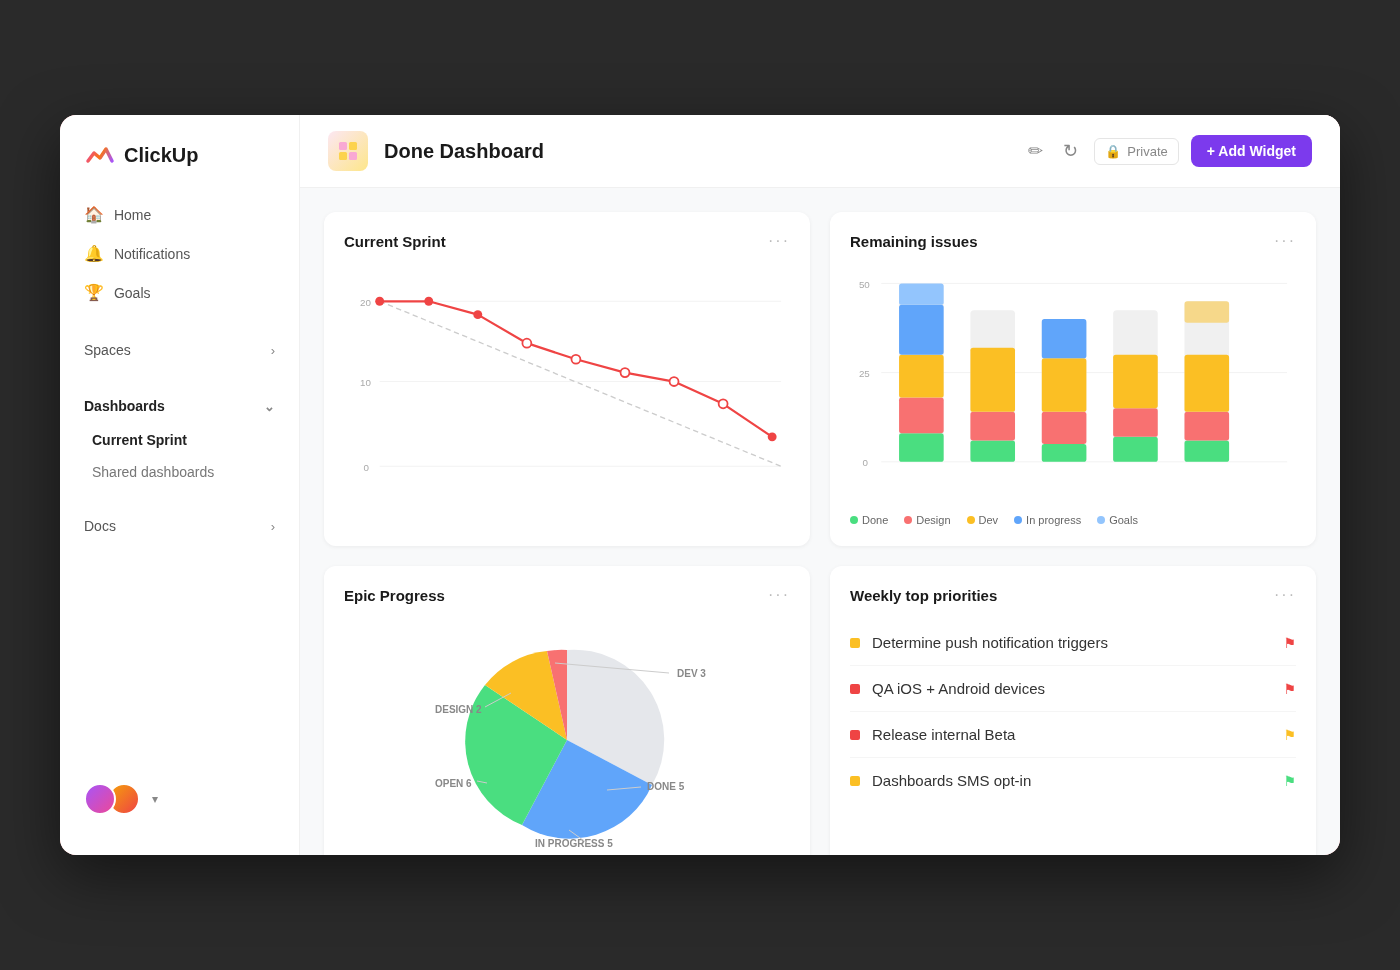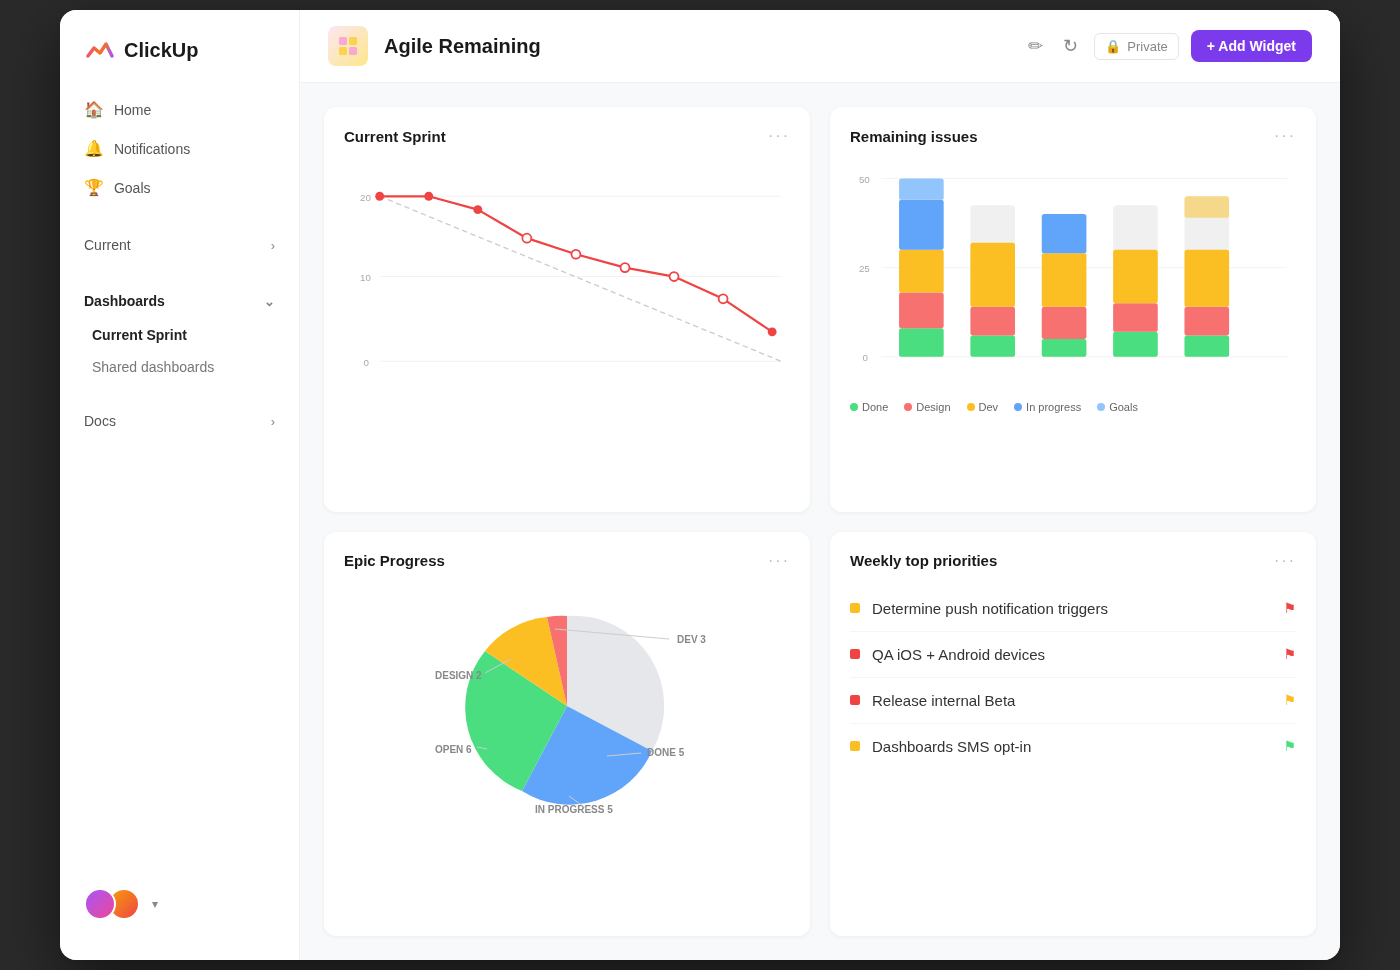"ClickUp" .app-container { height: 950px -> 740px }
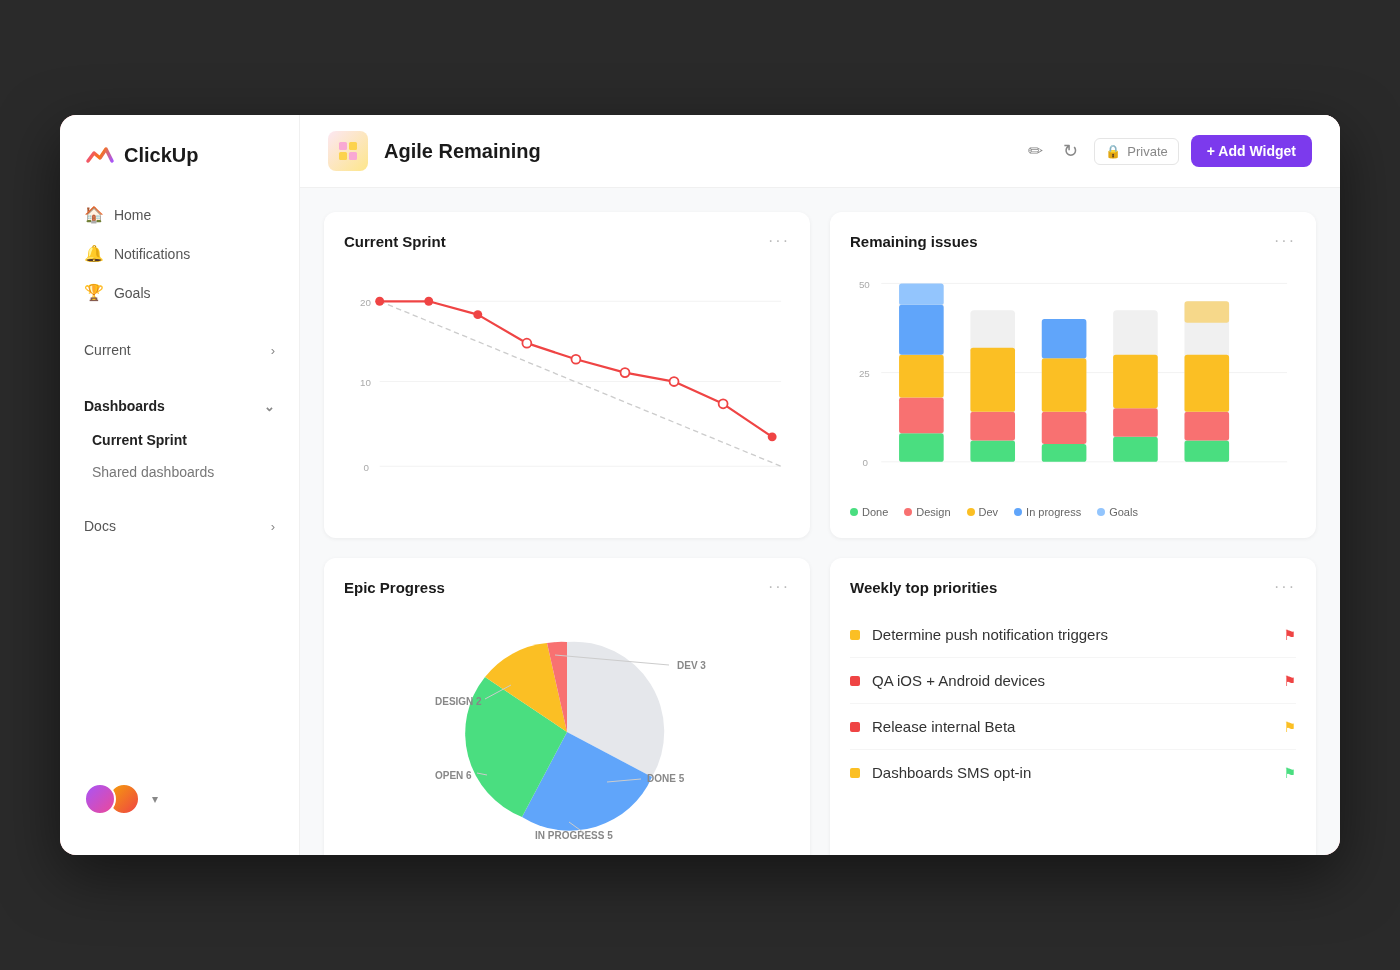"Agile Remaining" span.header-title { text: Agile Remaining -> Done Dashboard }
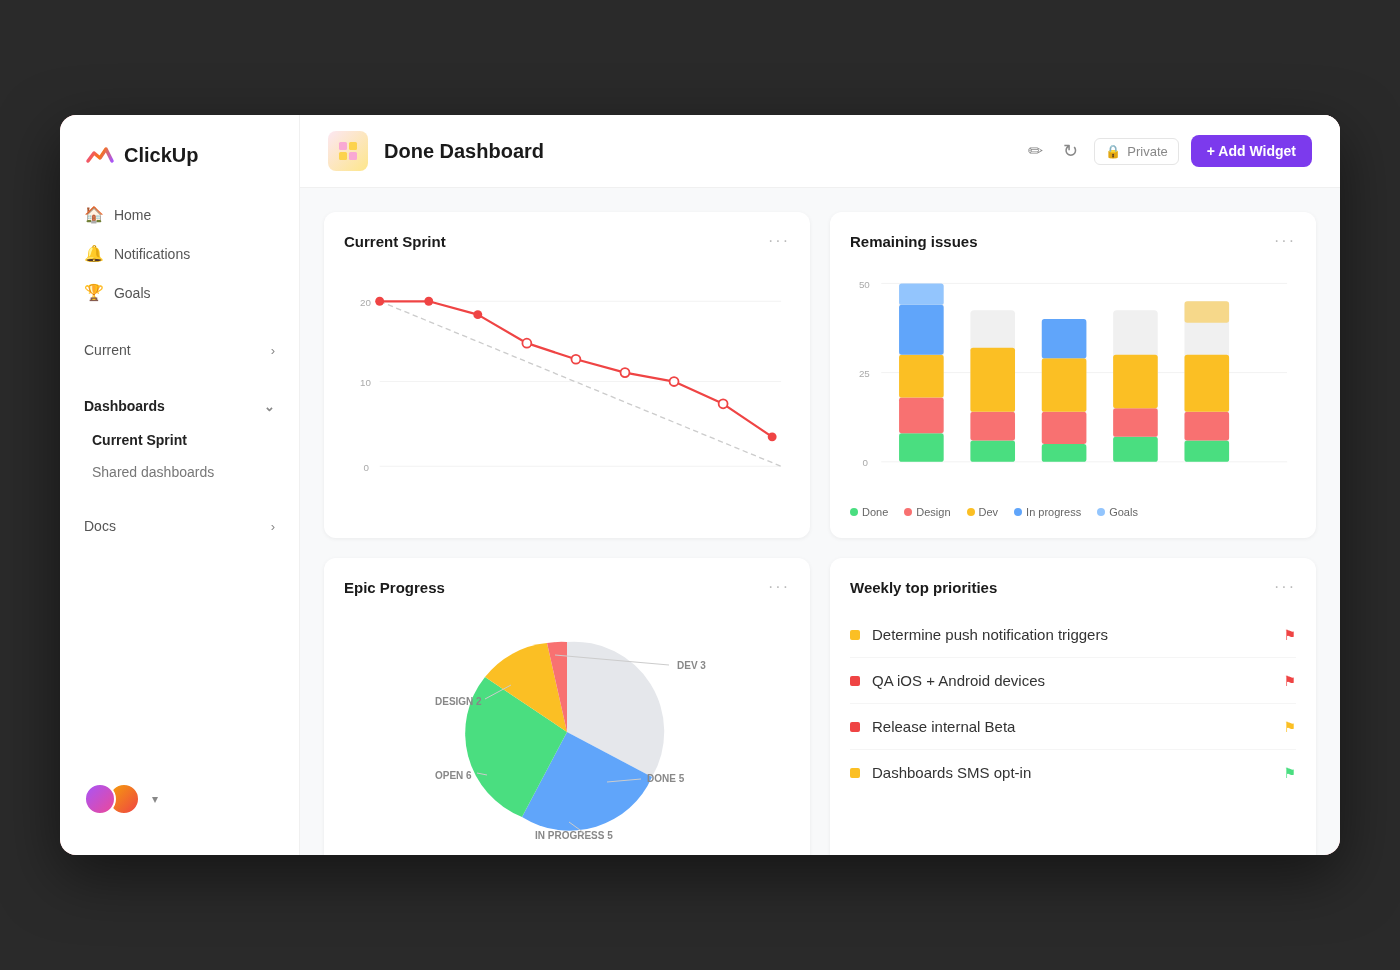"Current" span { text: Current -> Spaces }
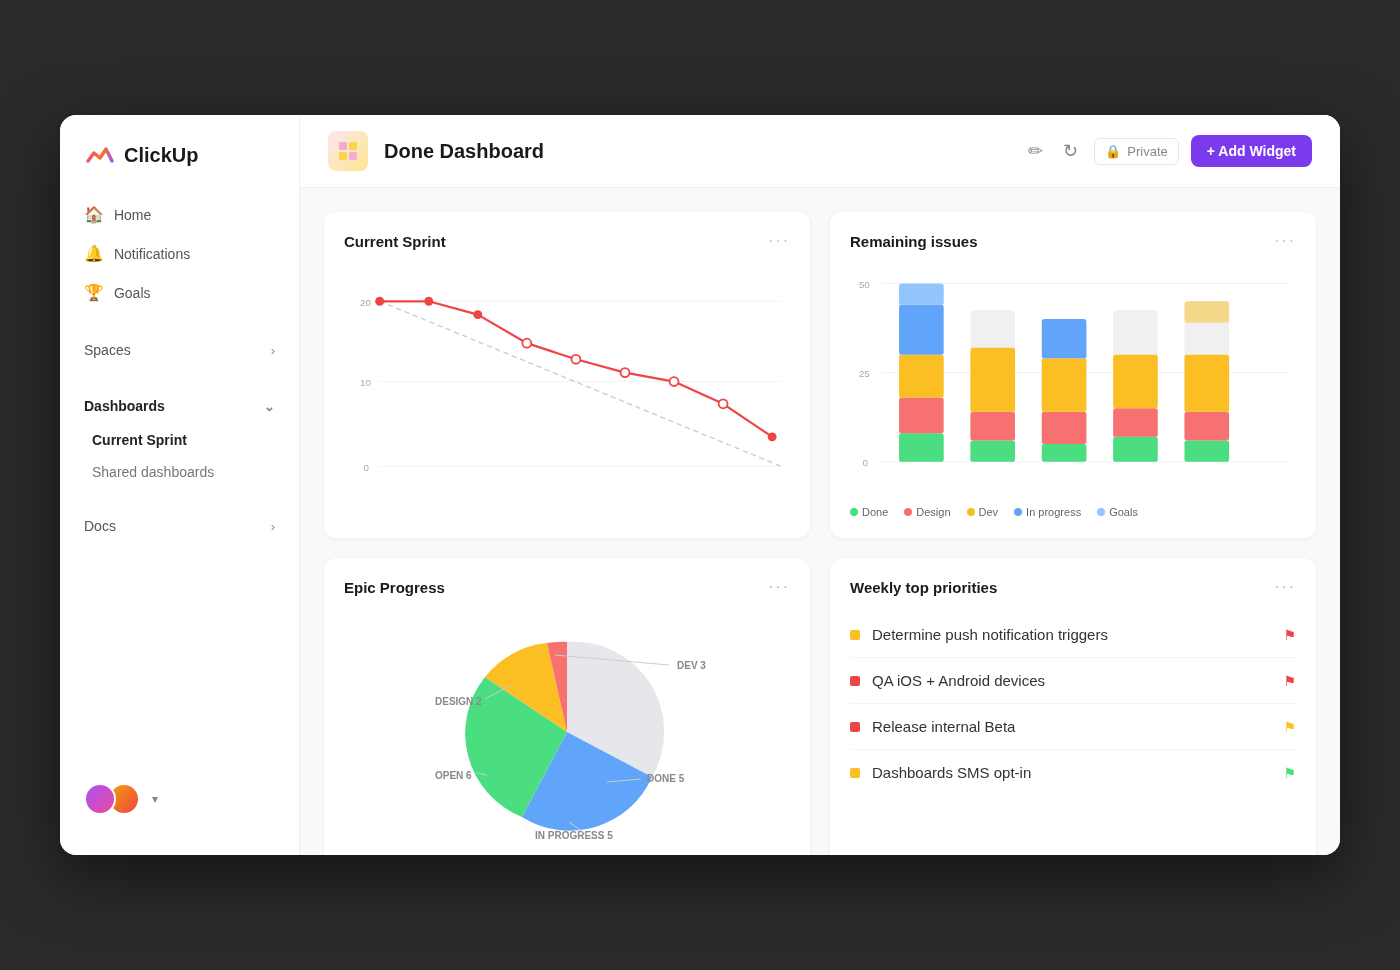"Done" .chart-legend { margin-top: none -> 8px }
